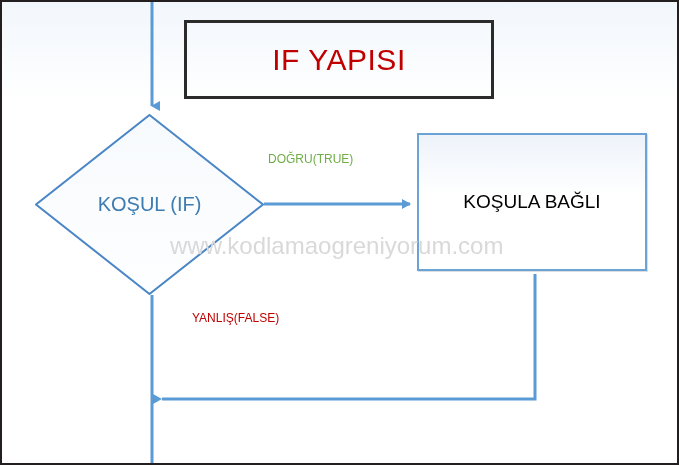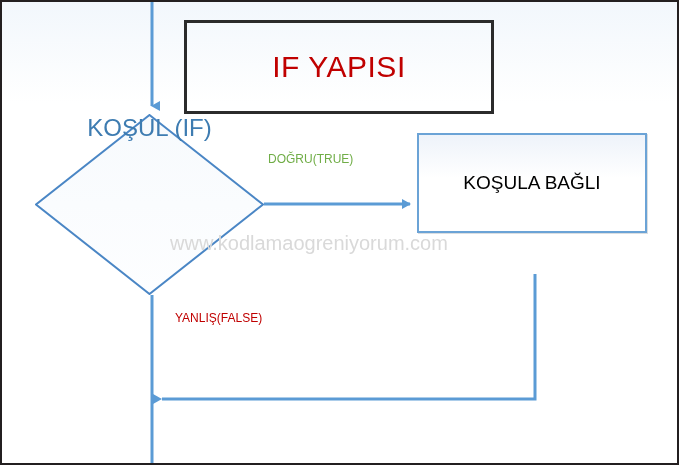"IF YAPISI" #title-box { height: 94px -> 79px }
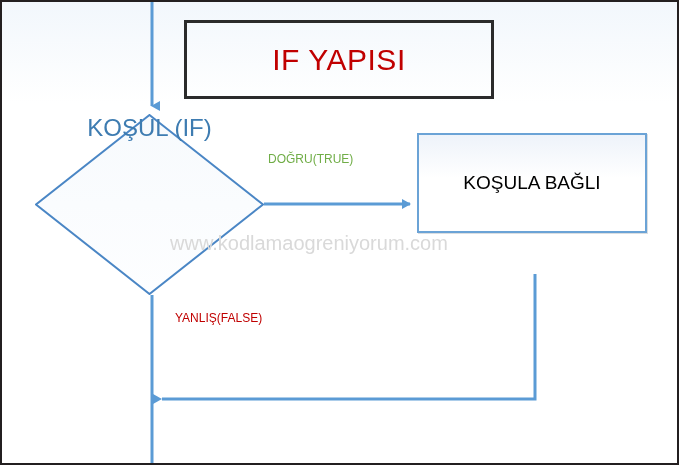"KOŞUL (IF)" #decision-label { align-items: none -> center; font-size: 24px -> 20px }
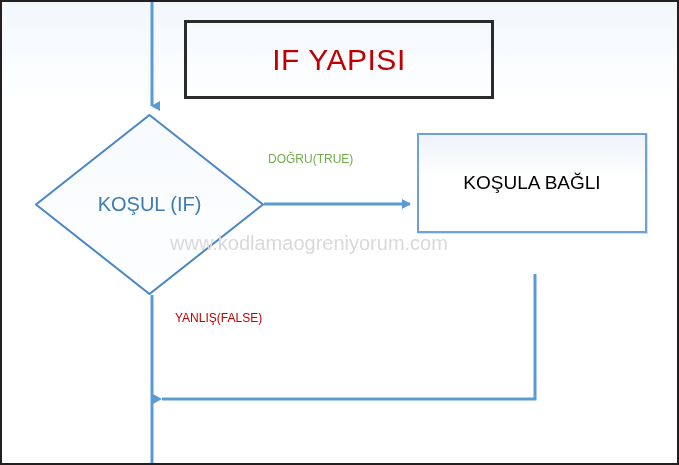"KOŞULA BAĞLI" #process-box { height: 100px -> 138px }
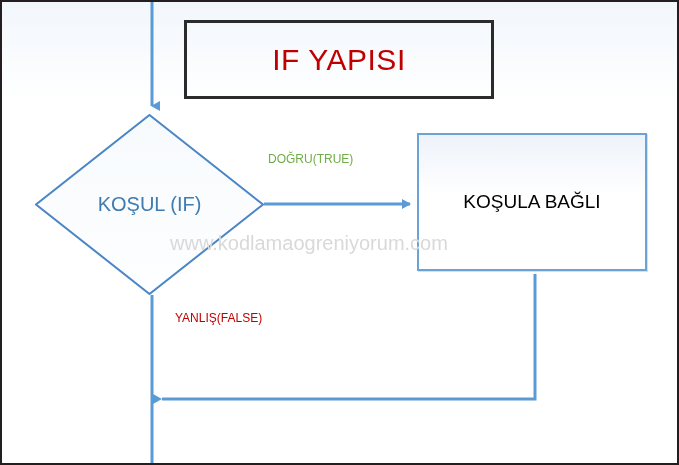"www.kodlamaogreniyorum.com" #watermark { font-size: 20px -> 24px }
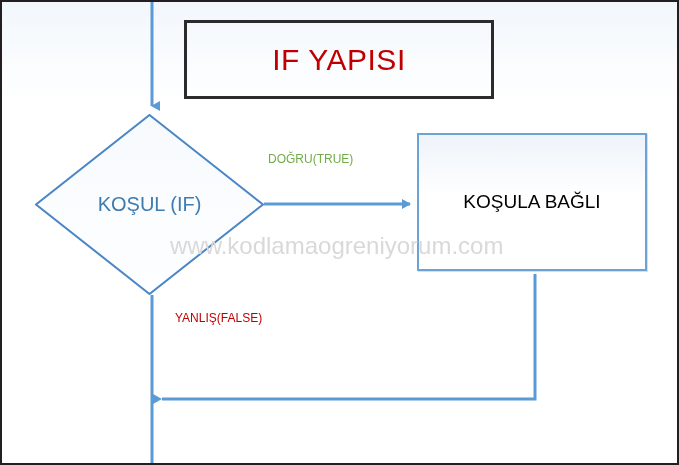"YANLIŞ(FALSE)" #label-false { left: 173px -> 190px }
